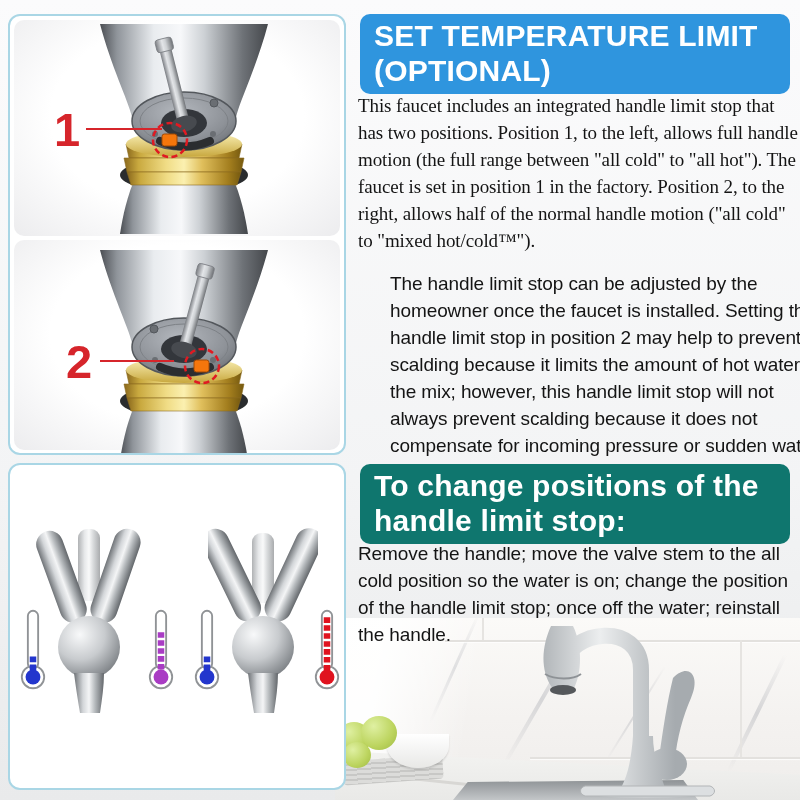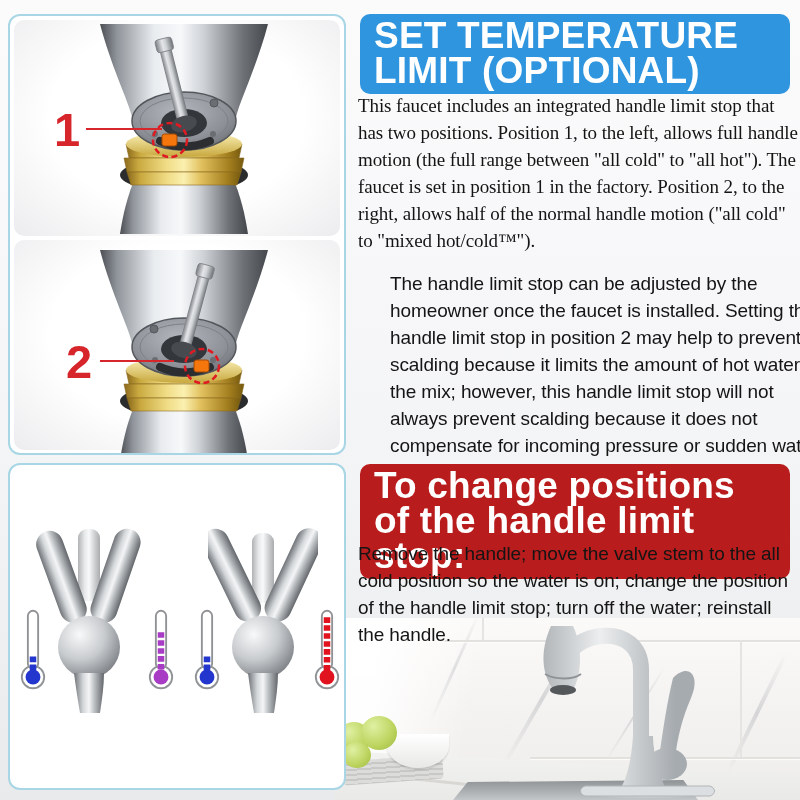"SET TEMPERATURE LIMIT (OPTIONAL)" .headline { font-size: 37px -> 30px }
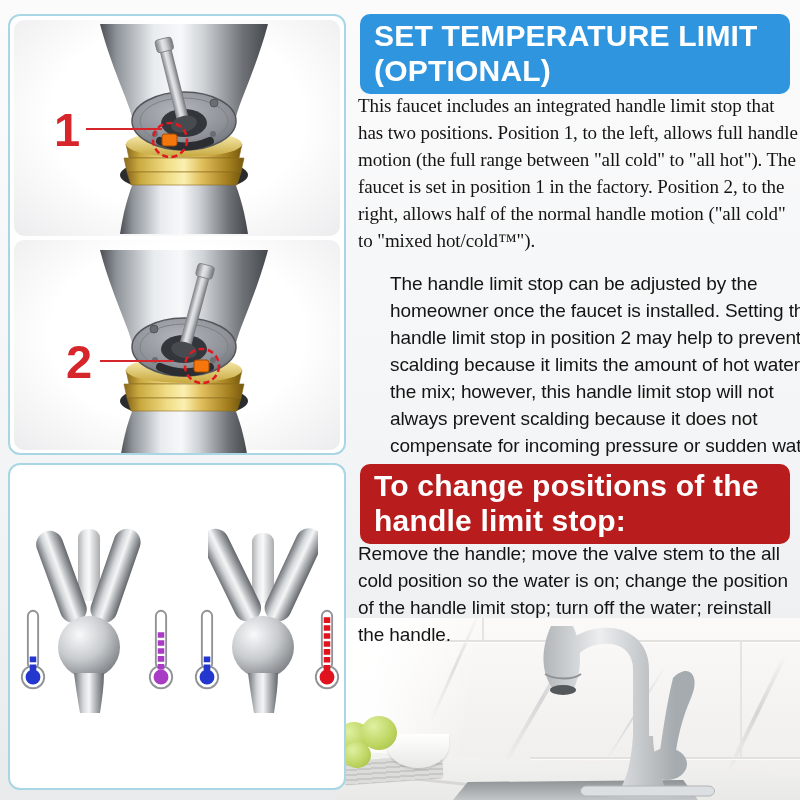"To change positions of the" div.headline { background: #b91c1c -> #0f766e }
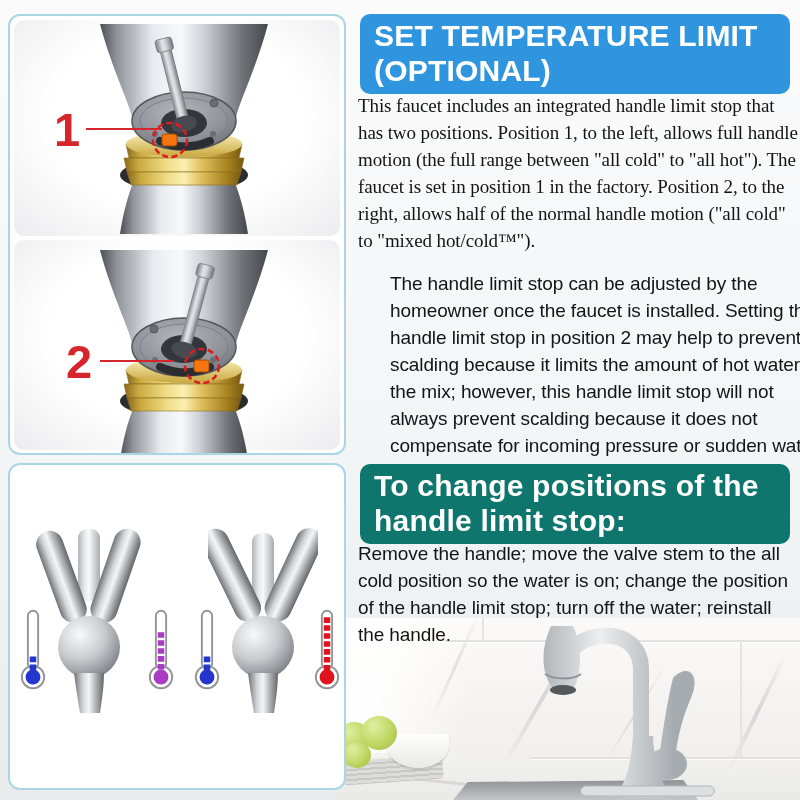"Remove the handle; move the" div.para { text: turn -> once }
